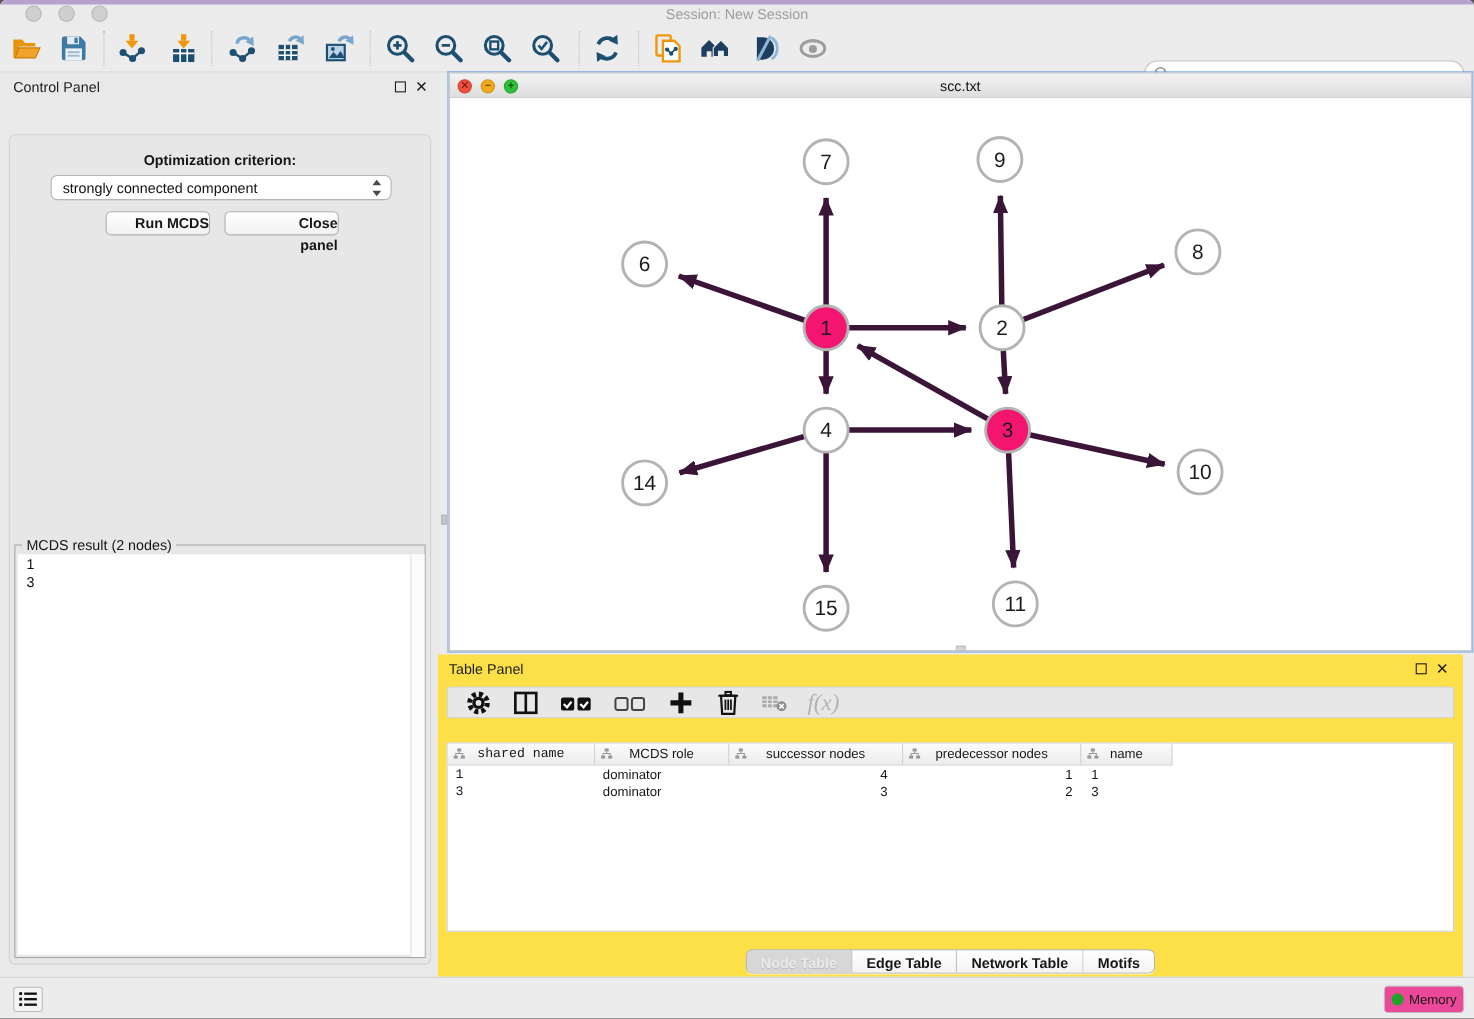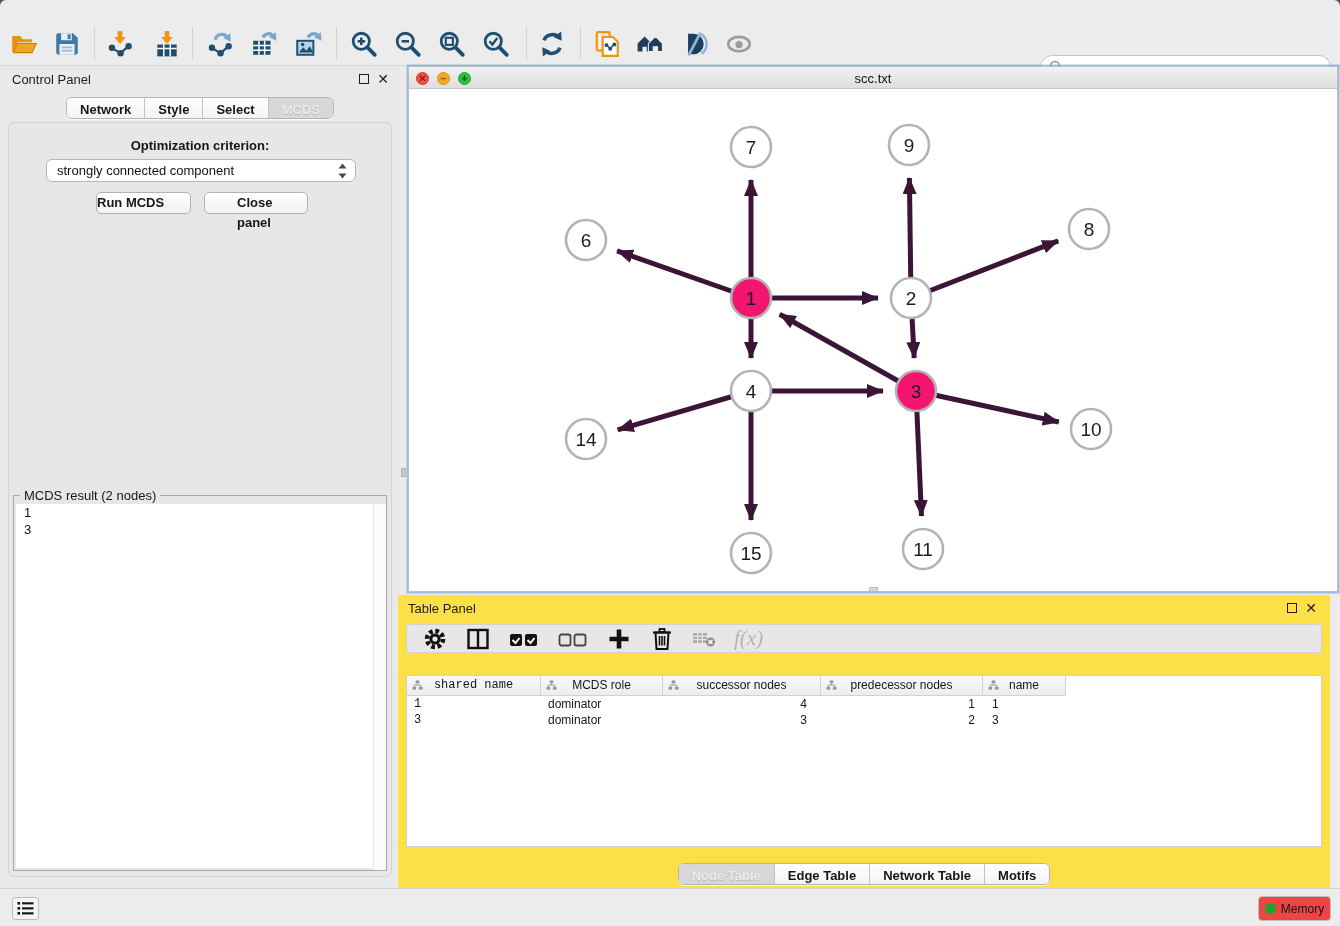"Session: New Session" div.titlebar { html: none -> <div> <div></div> <div></div> <div></div> <div></div> <div>Session: New Session</div> </div> }
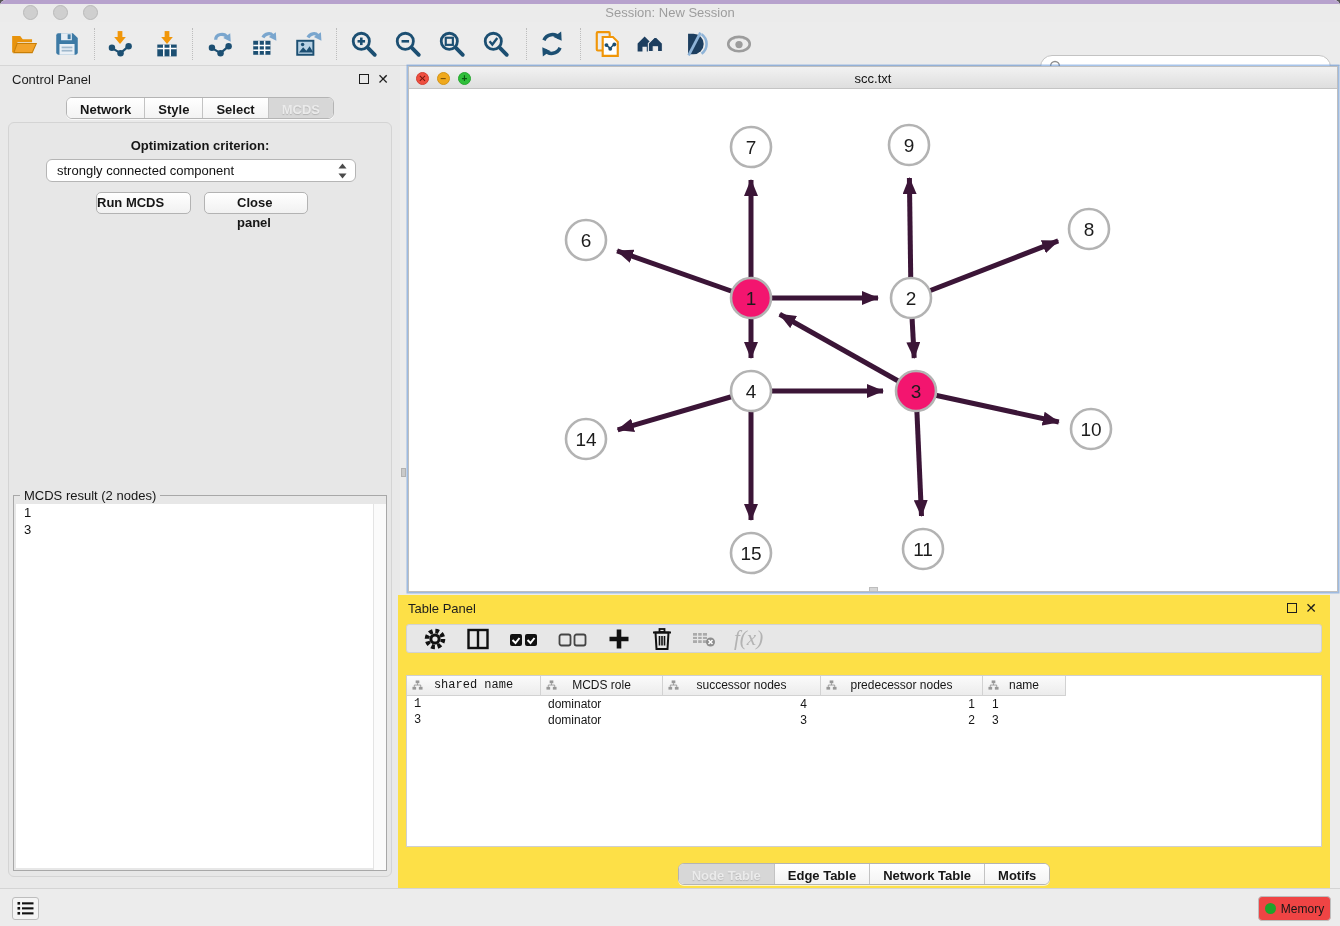"Network" div.cp-tabs { html: <div> <span> <span>Network</span> <span>Style</span> <span>Select</span> <span>MCDS</span> </span> </div> -> none }
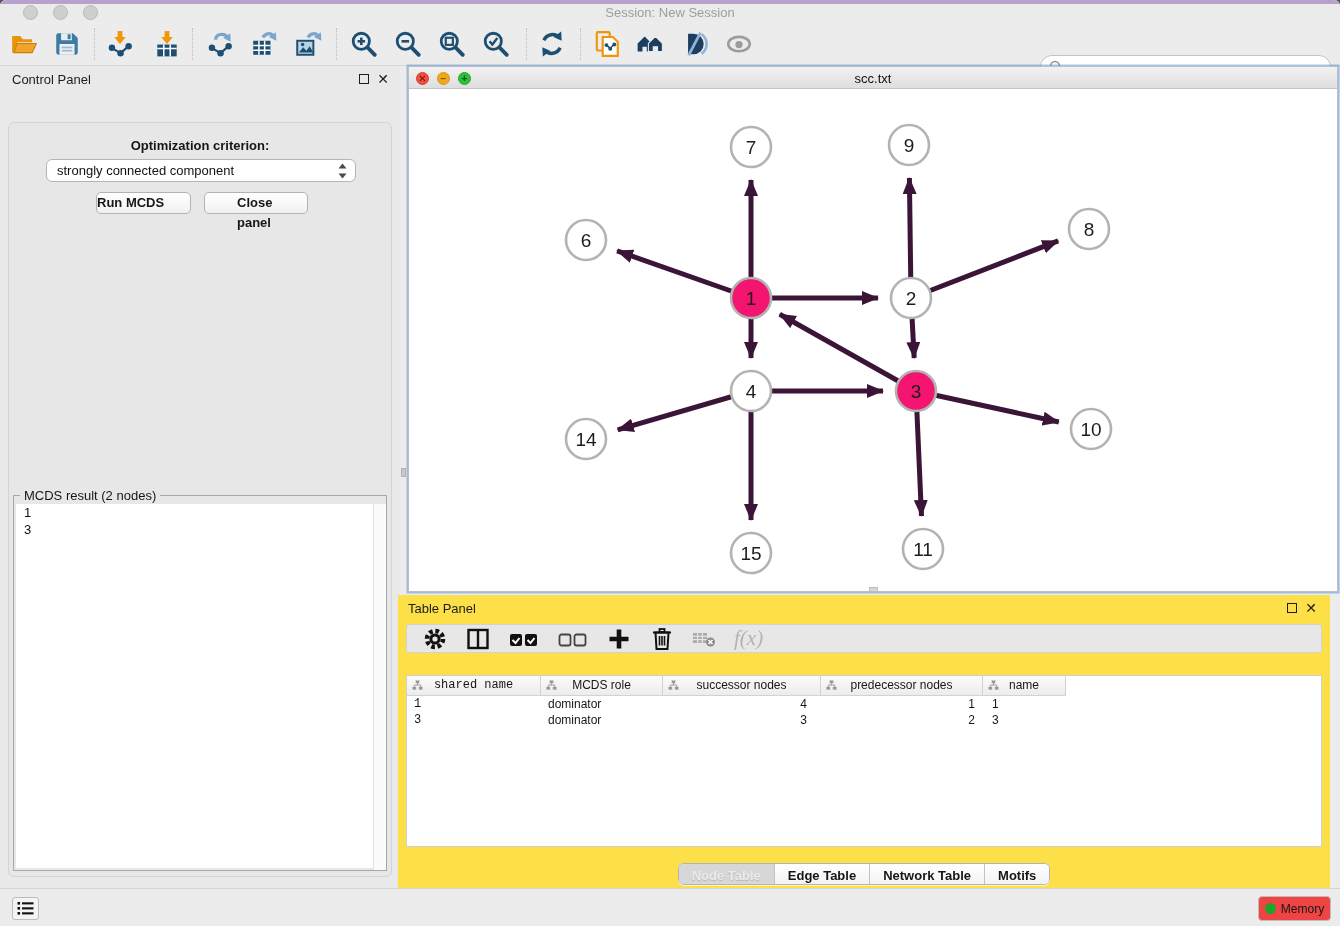"Run MCDS" .btn { text-align: left -> right }
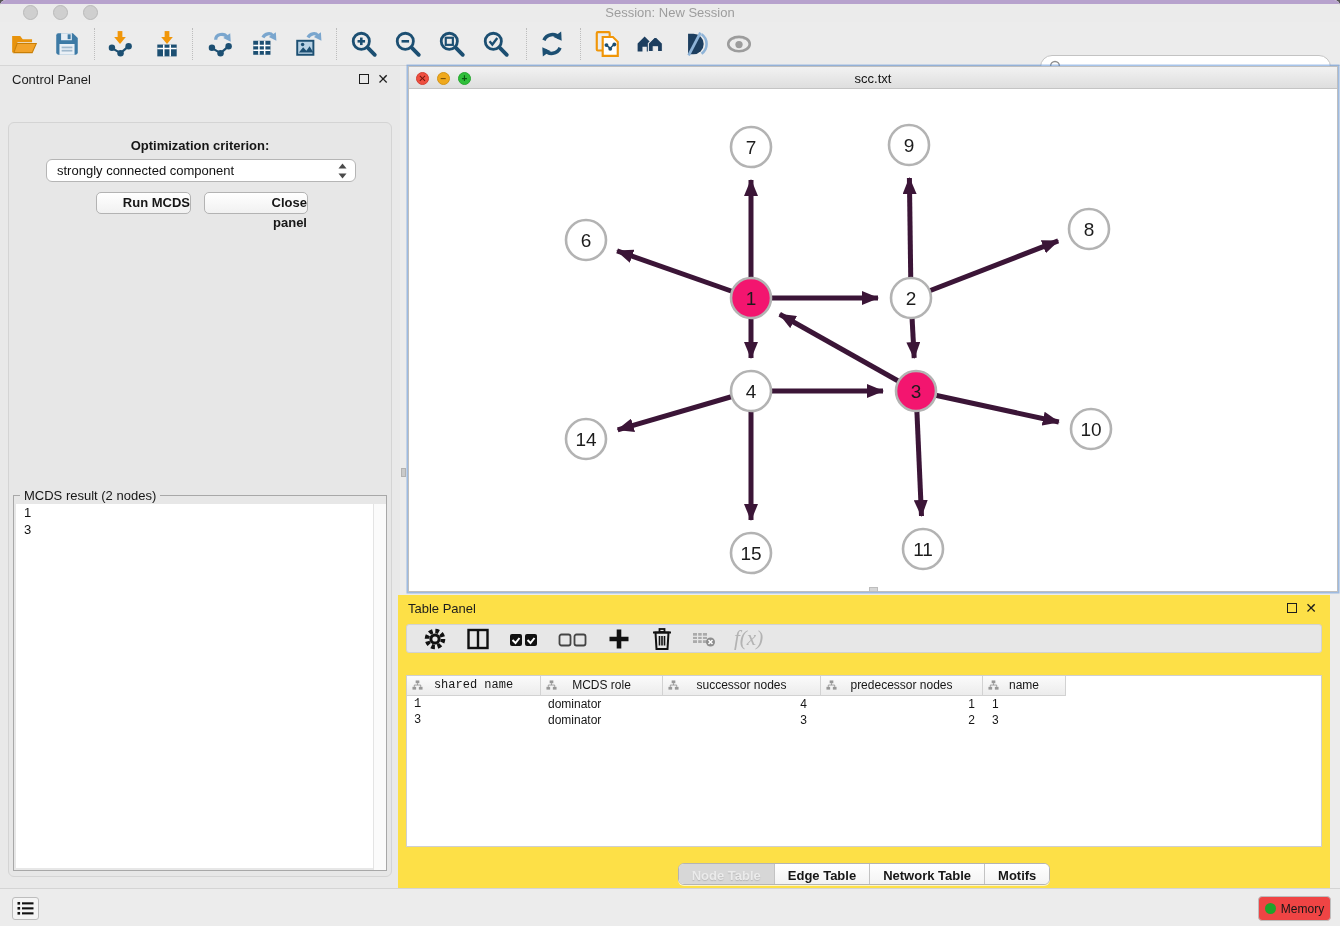"Memory" .sb-memory { background: #ef4444 -> #ec4899 }
